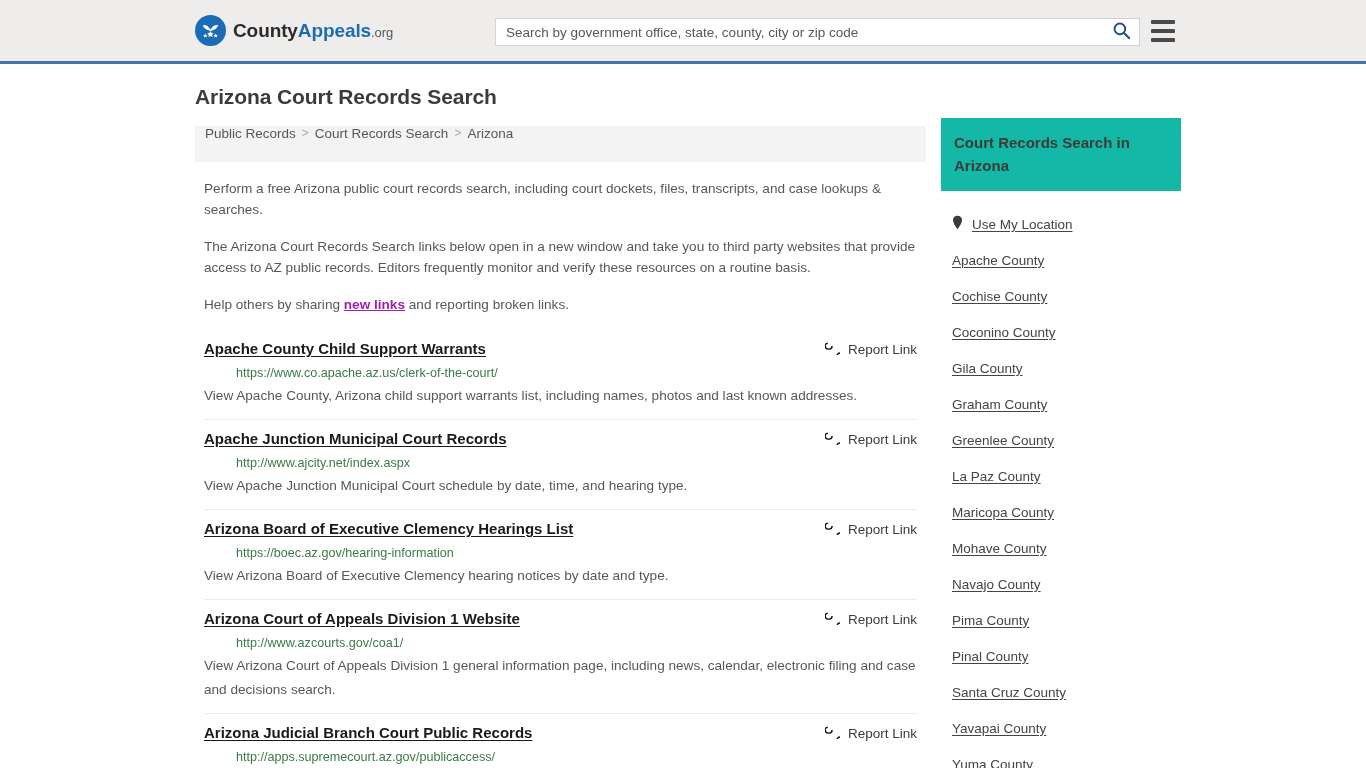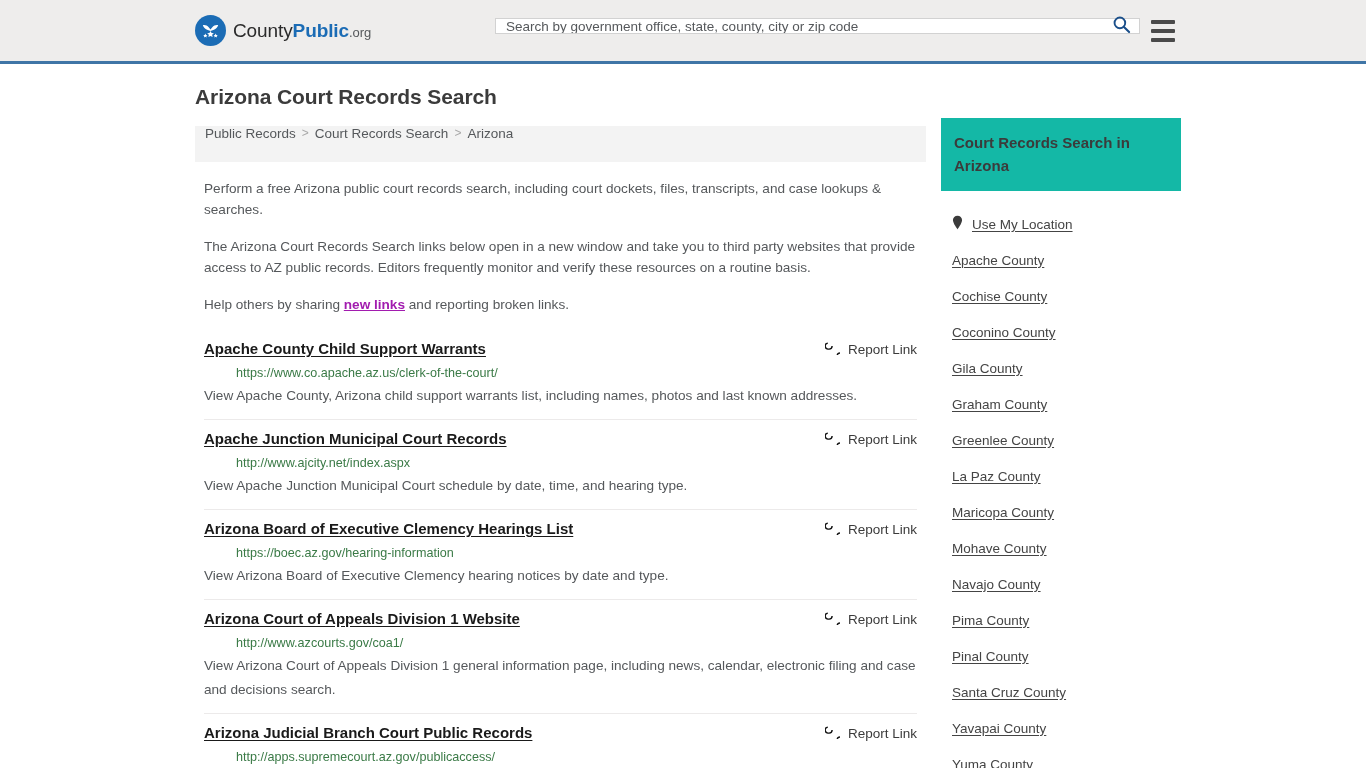"County" .brand-text .c { font-weight: normal -> bold }
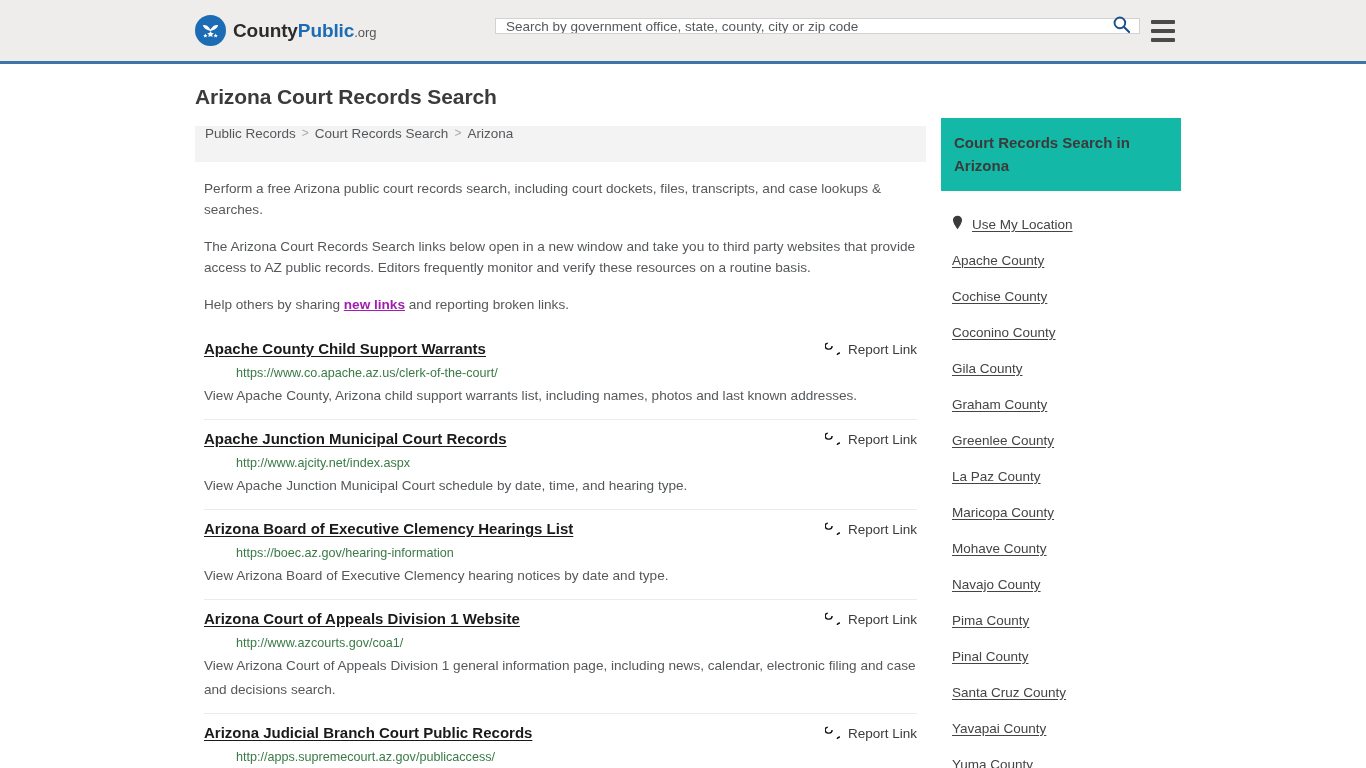"Public" span.b { text: Public -> Appeals }
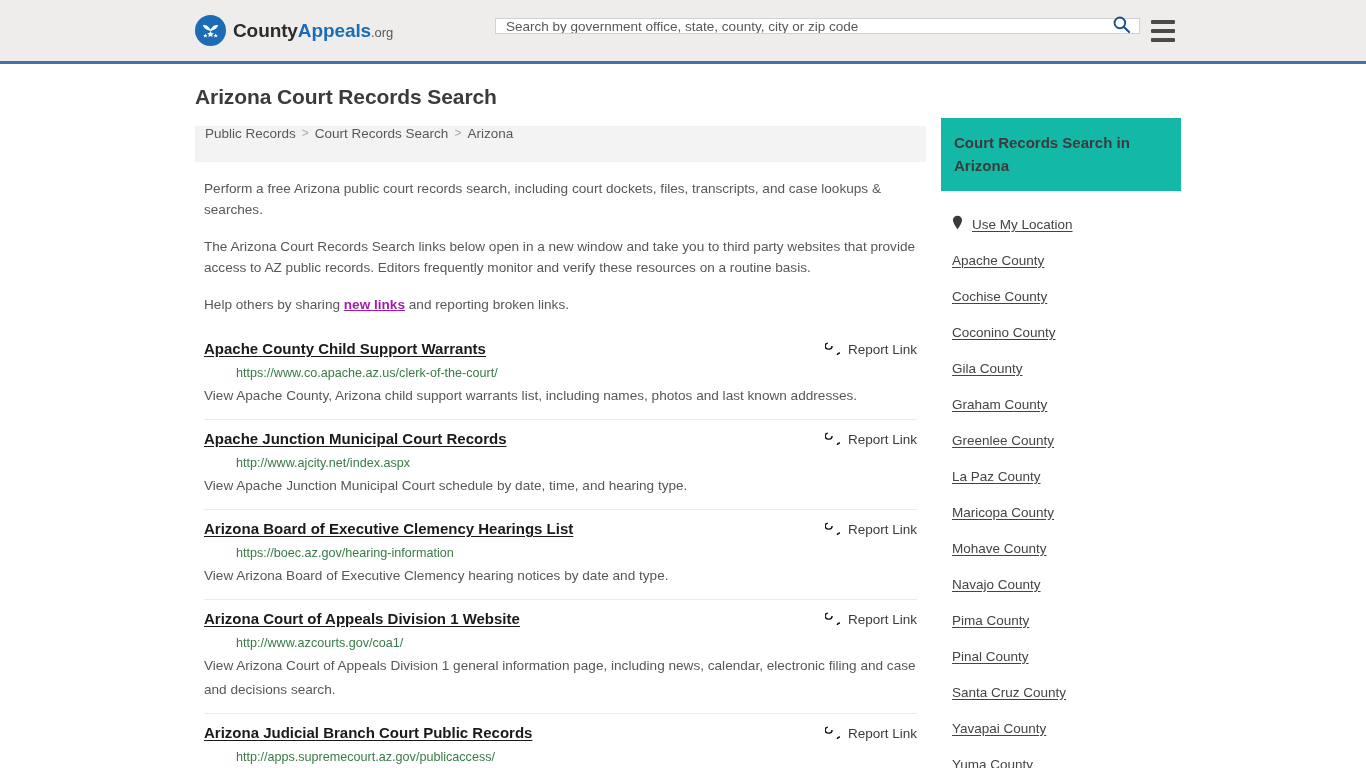"Search by government office, state," .search-wrap { height: 16px -> 28px }
